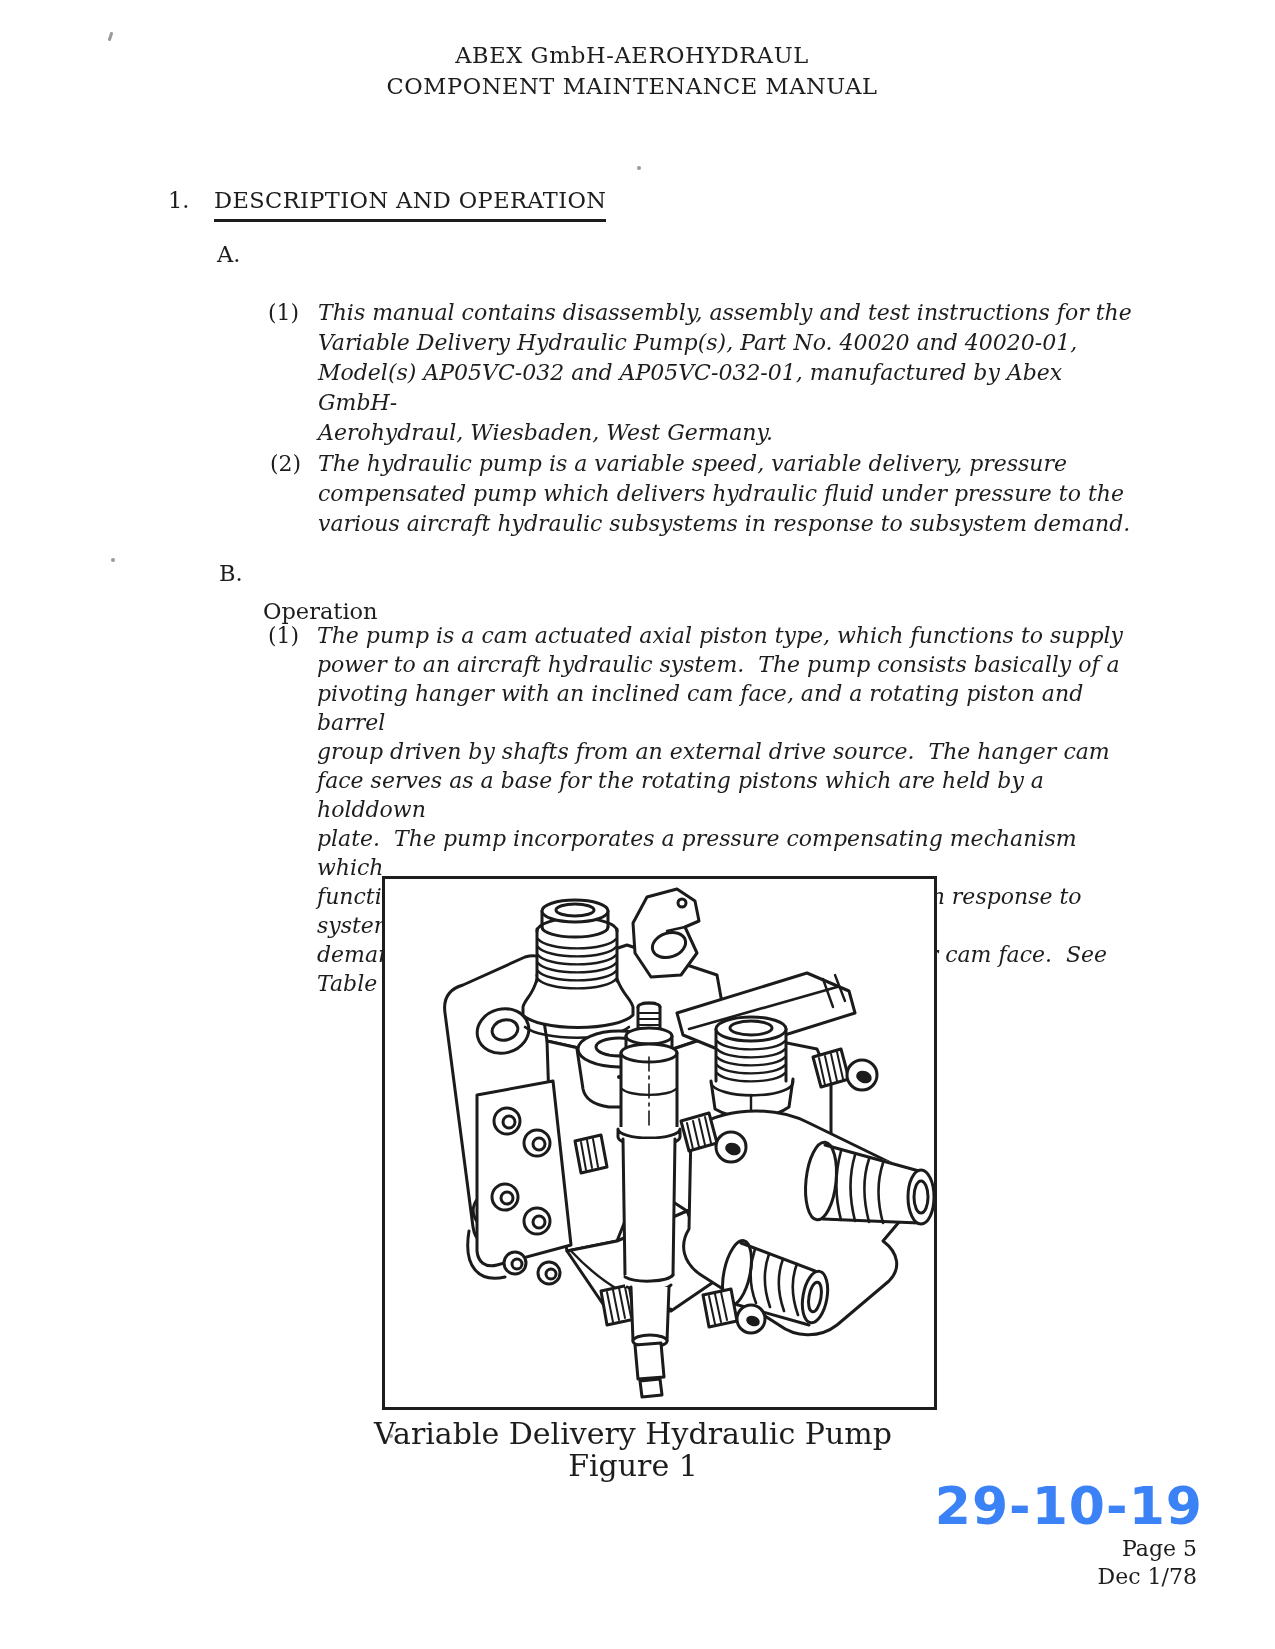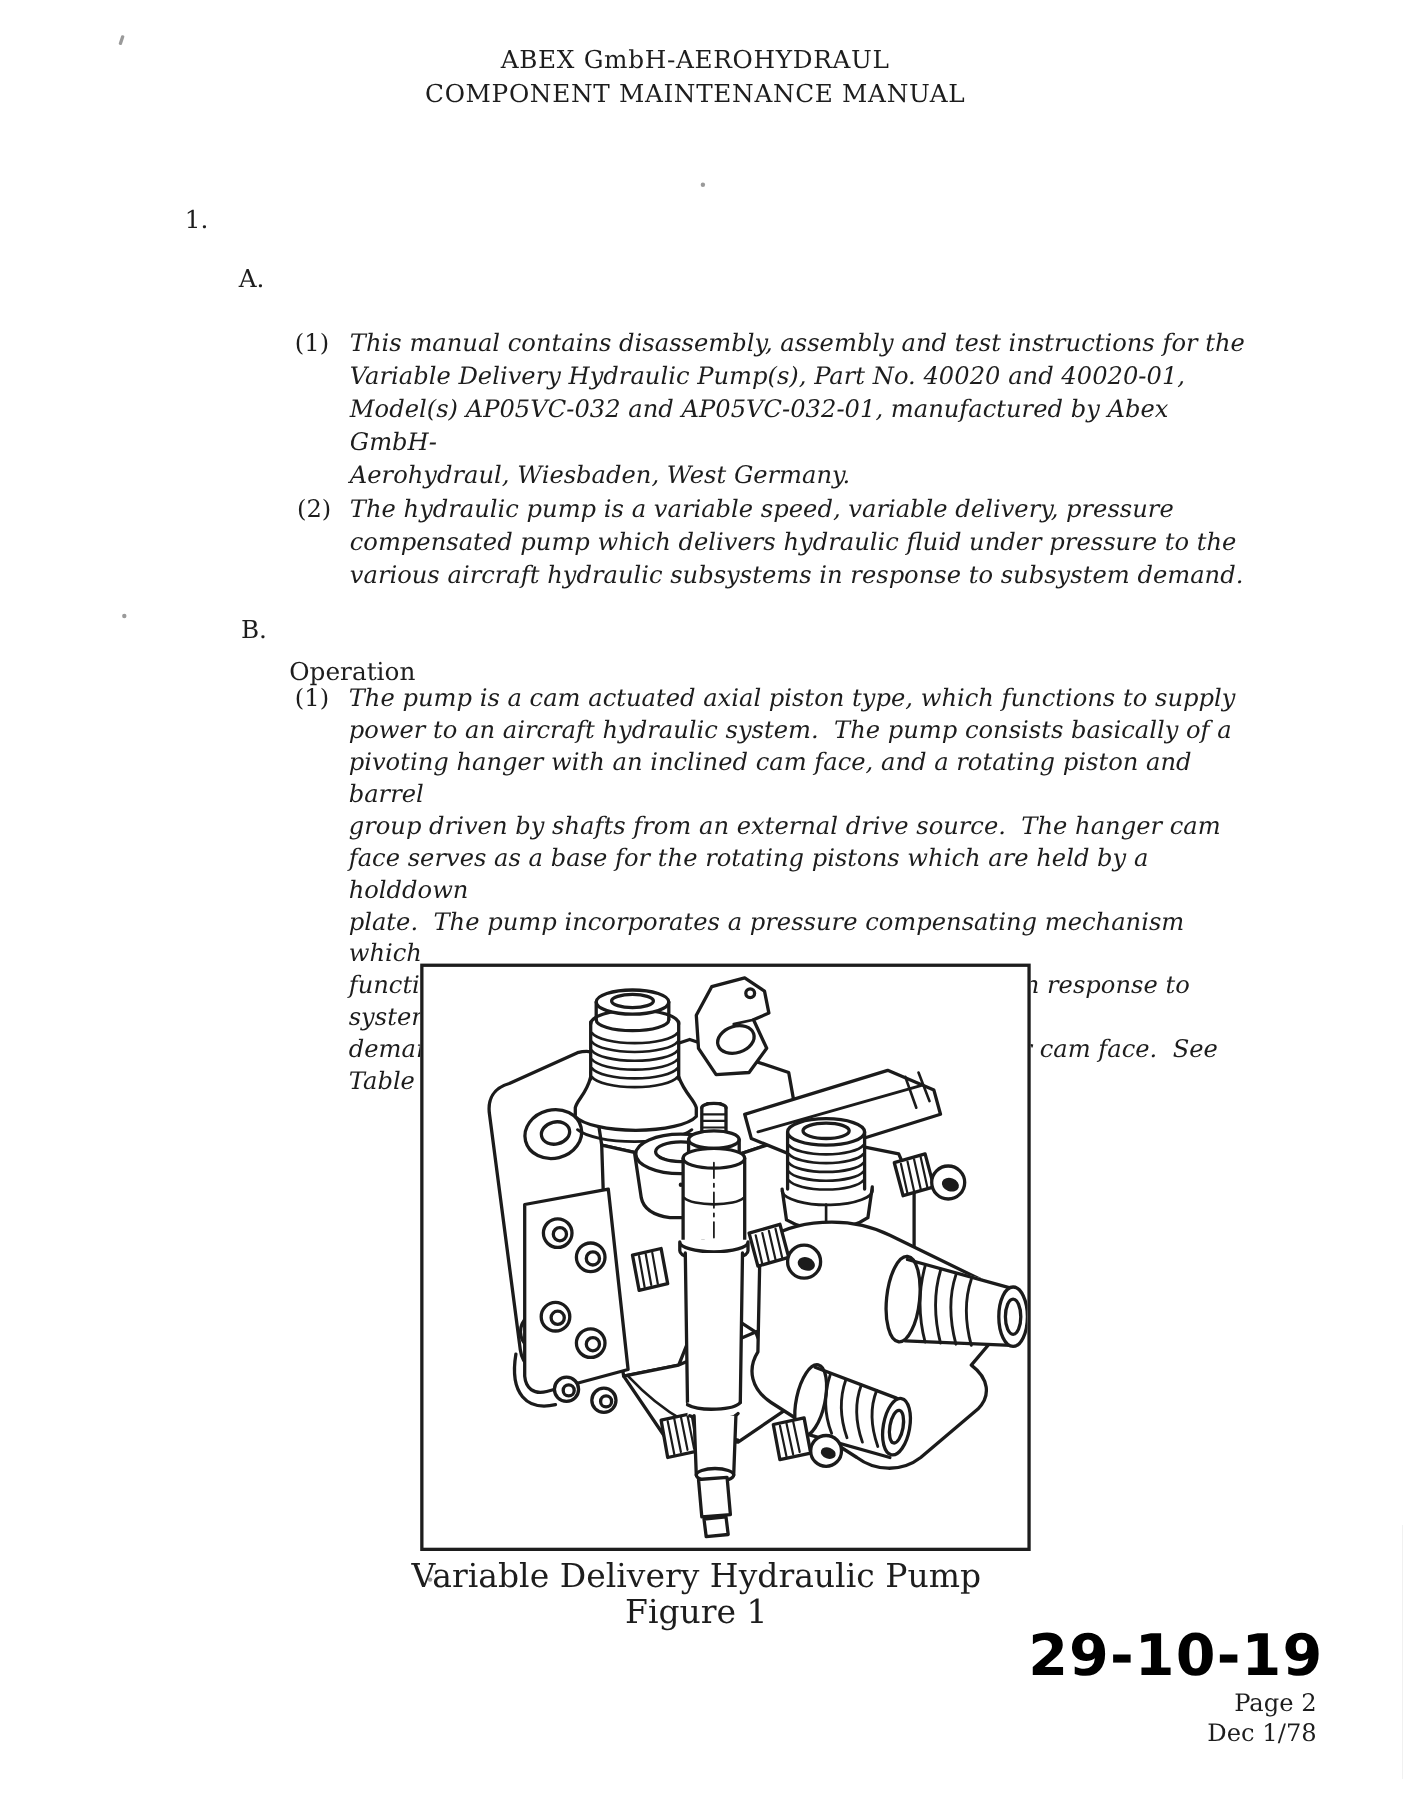"DESCRIPTION AND OPERATION" span.abs { html: none -> <span>DESCRIPTION AND OPERATION</span> }
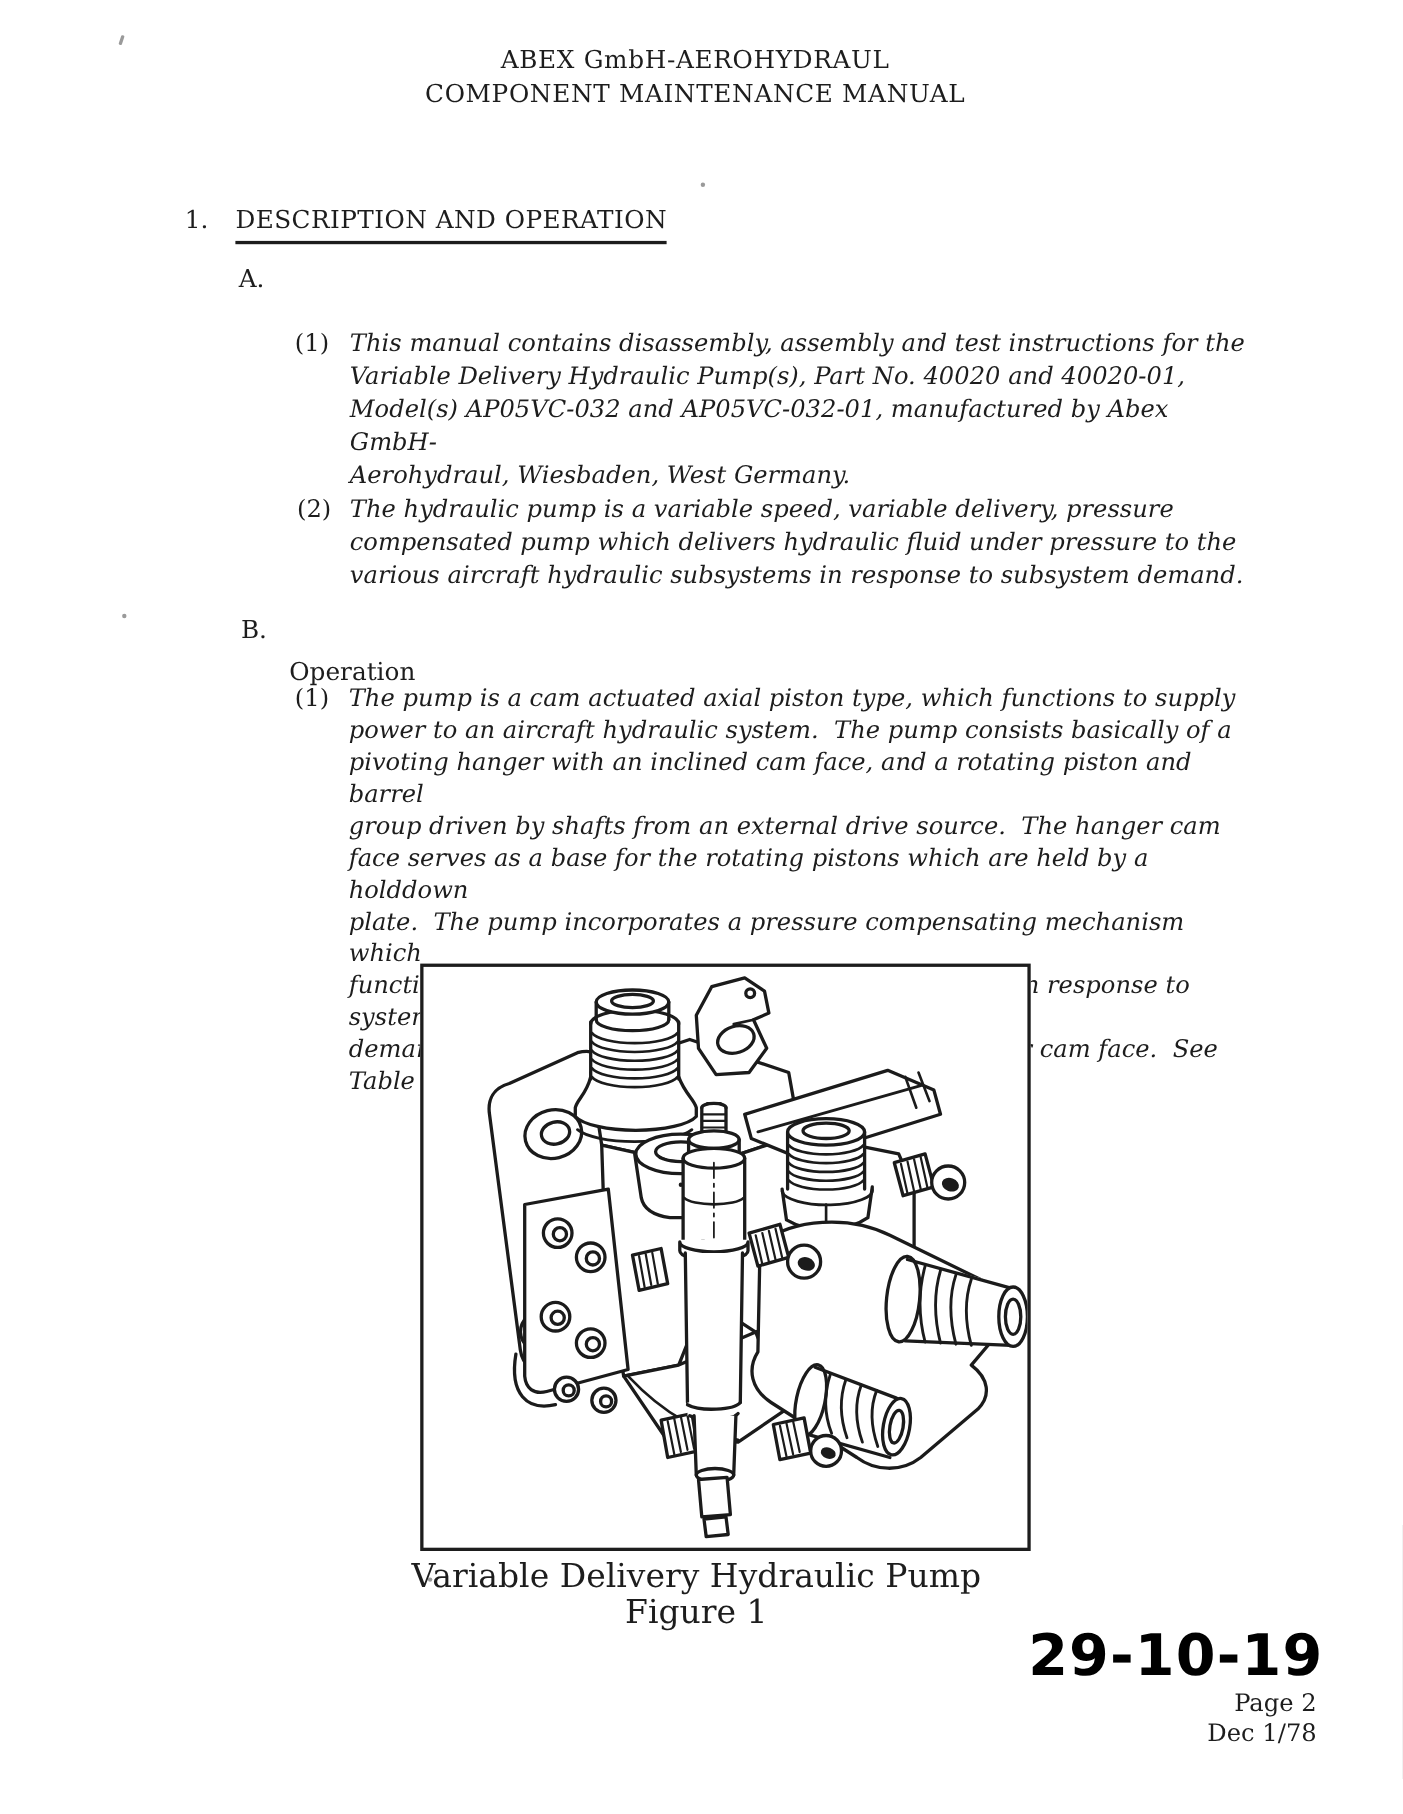"29-10-19" .ata-number { color: #000000 -> #3b82f6 }
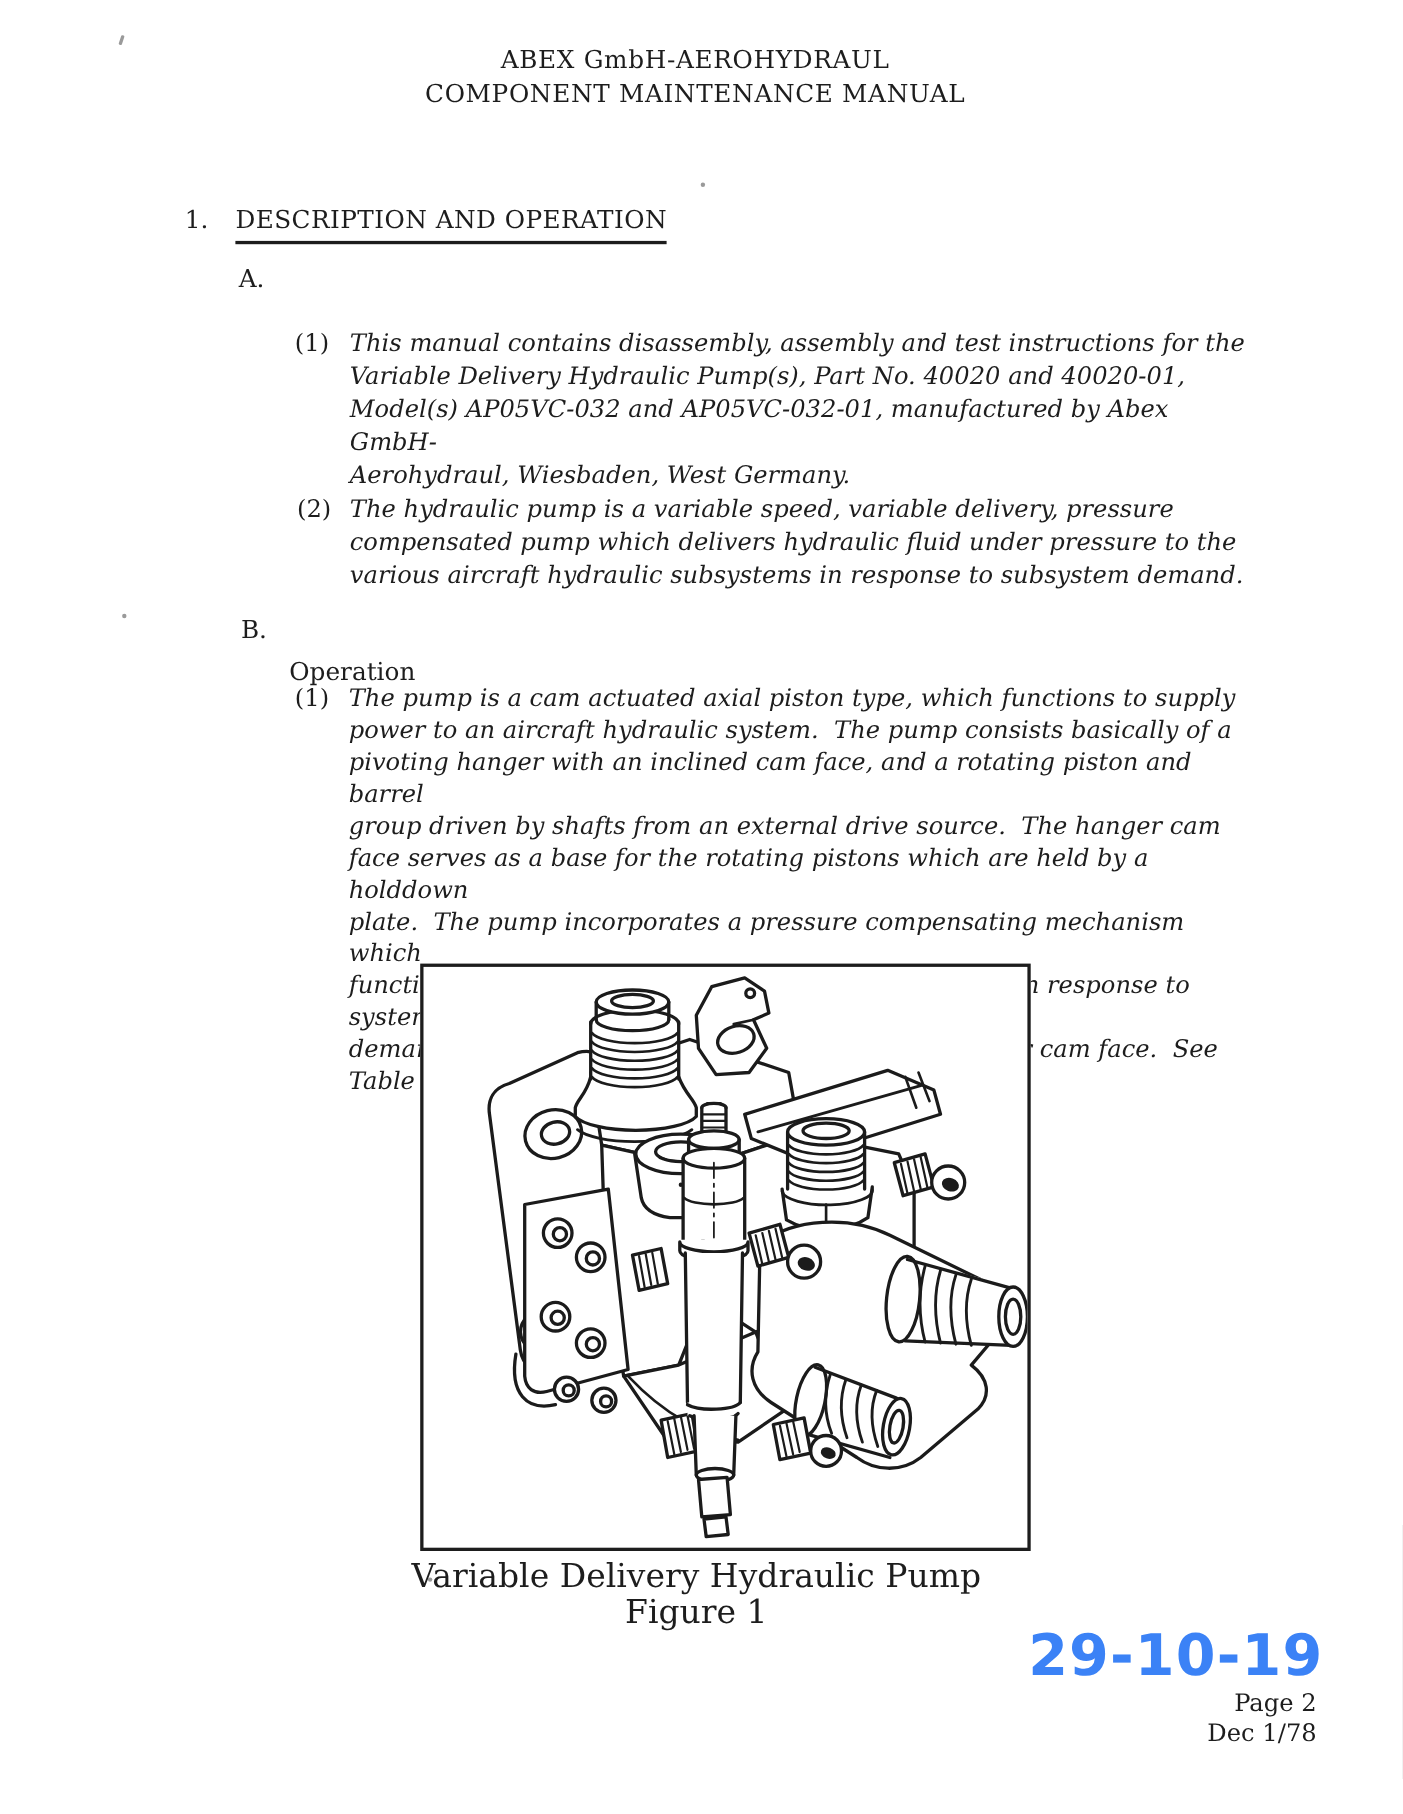"Page 2" div.abs { text: 2 -> 5 }
